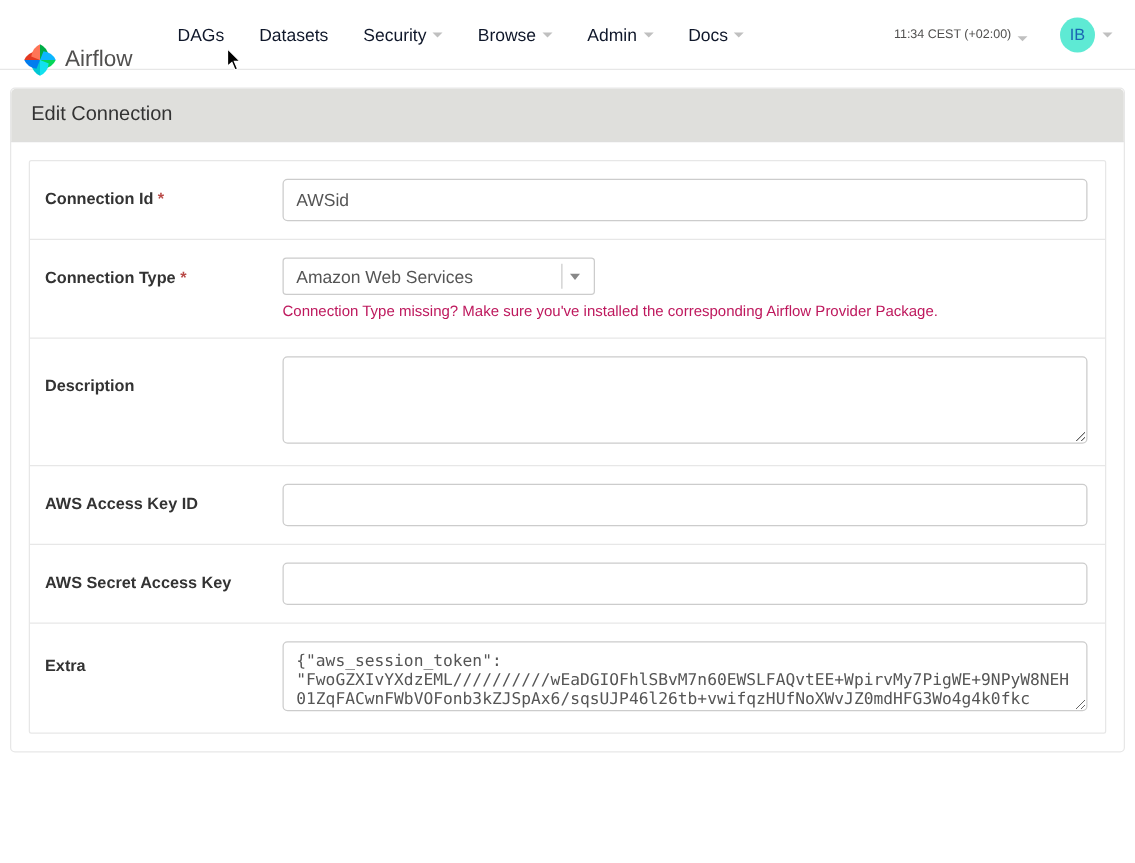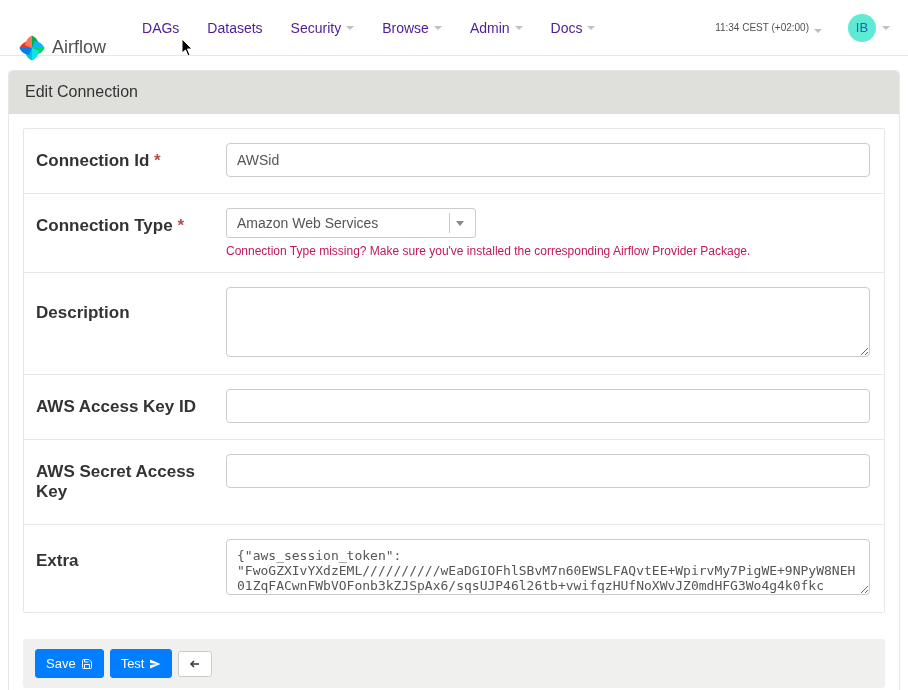"DAGs" .nav-item { color: #4c1d95 -> #0f172a }
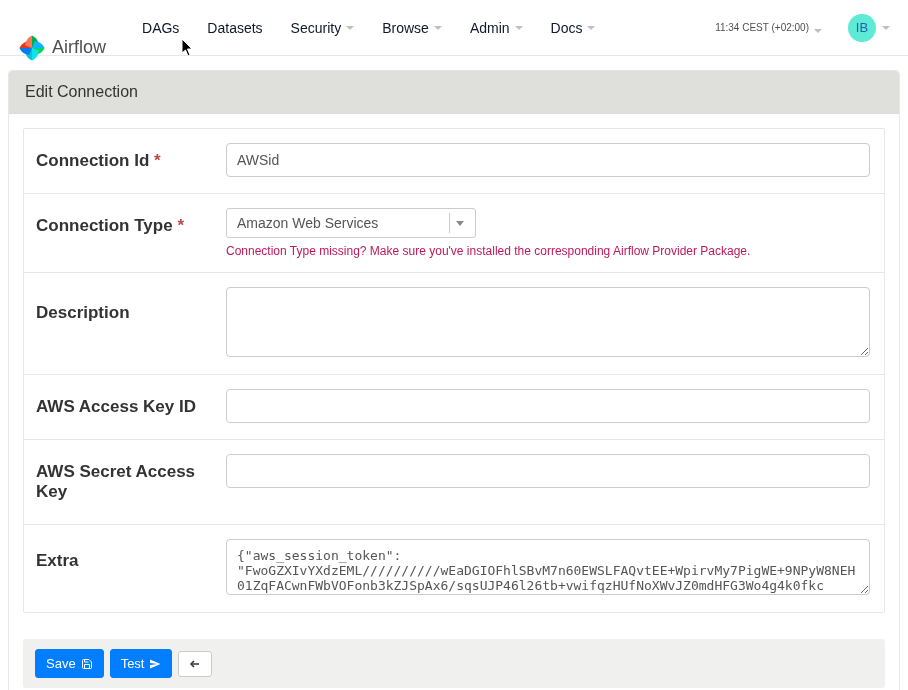"Connection Id *" .form-label { font-size: 17px -> 13px }
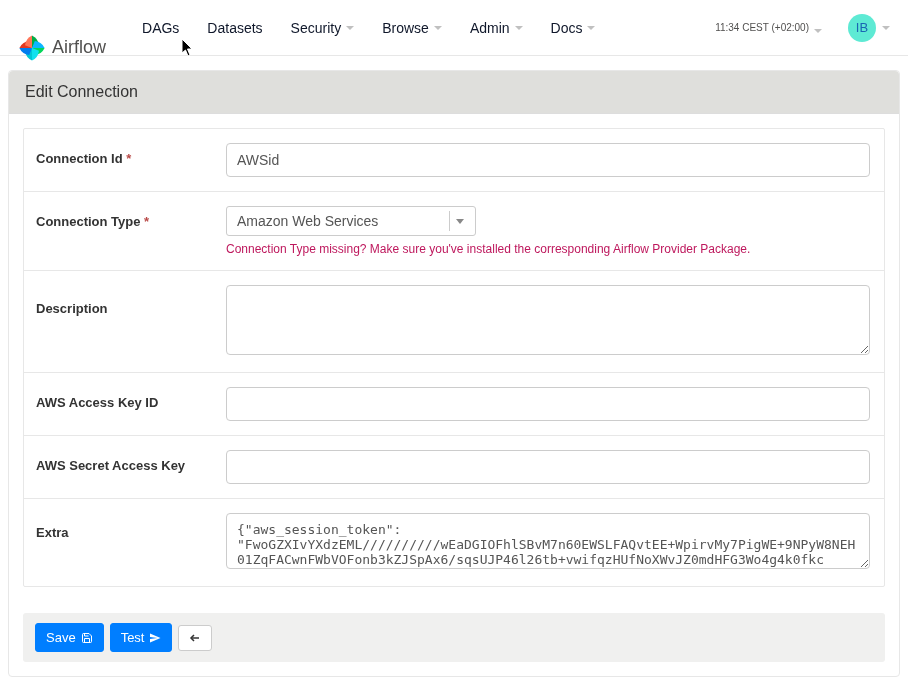"Save" div.actions { html: <div> <button> <span>Save</span> <svg> <path></path> <polyline></polyline> <polyline></polyline> </svg> </button> <button> <span>Test</span> <svg> <path></path> </svg> </button> <button> <svg> <line></line> <polyline></polyline> </svg> </button> </div> -> none }
